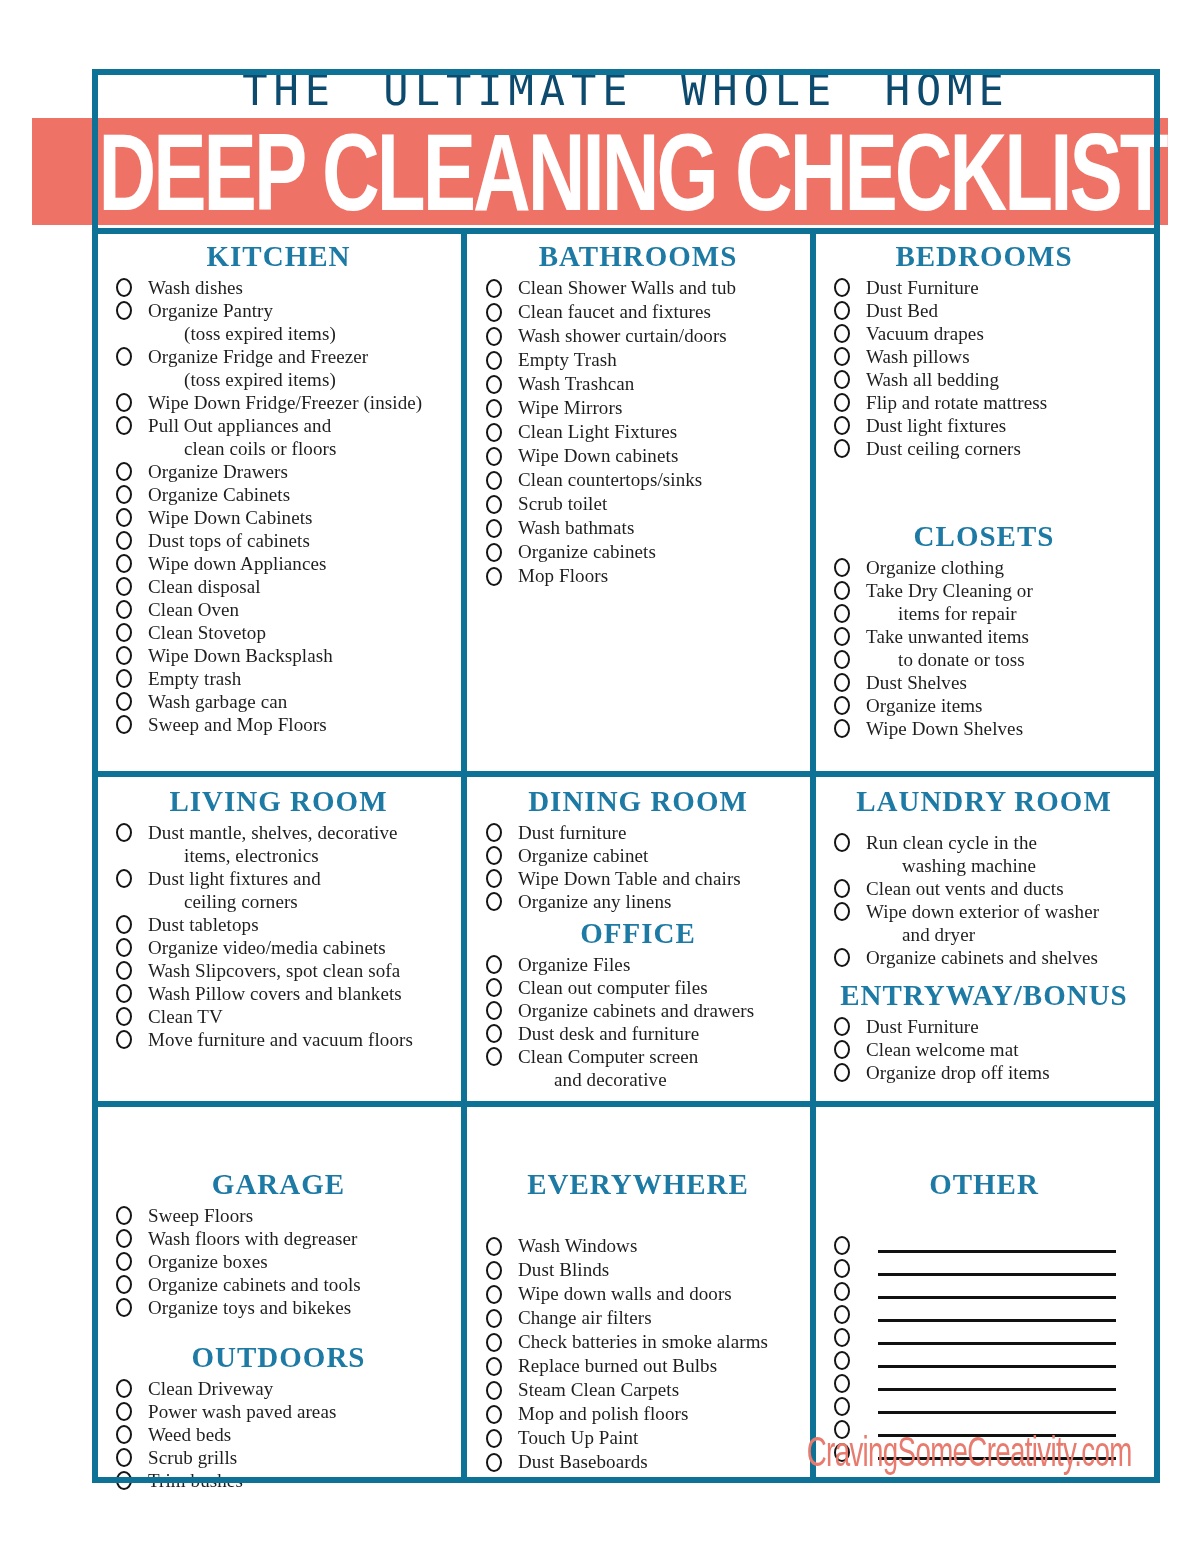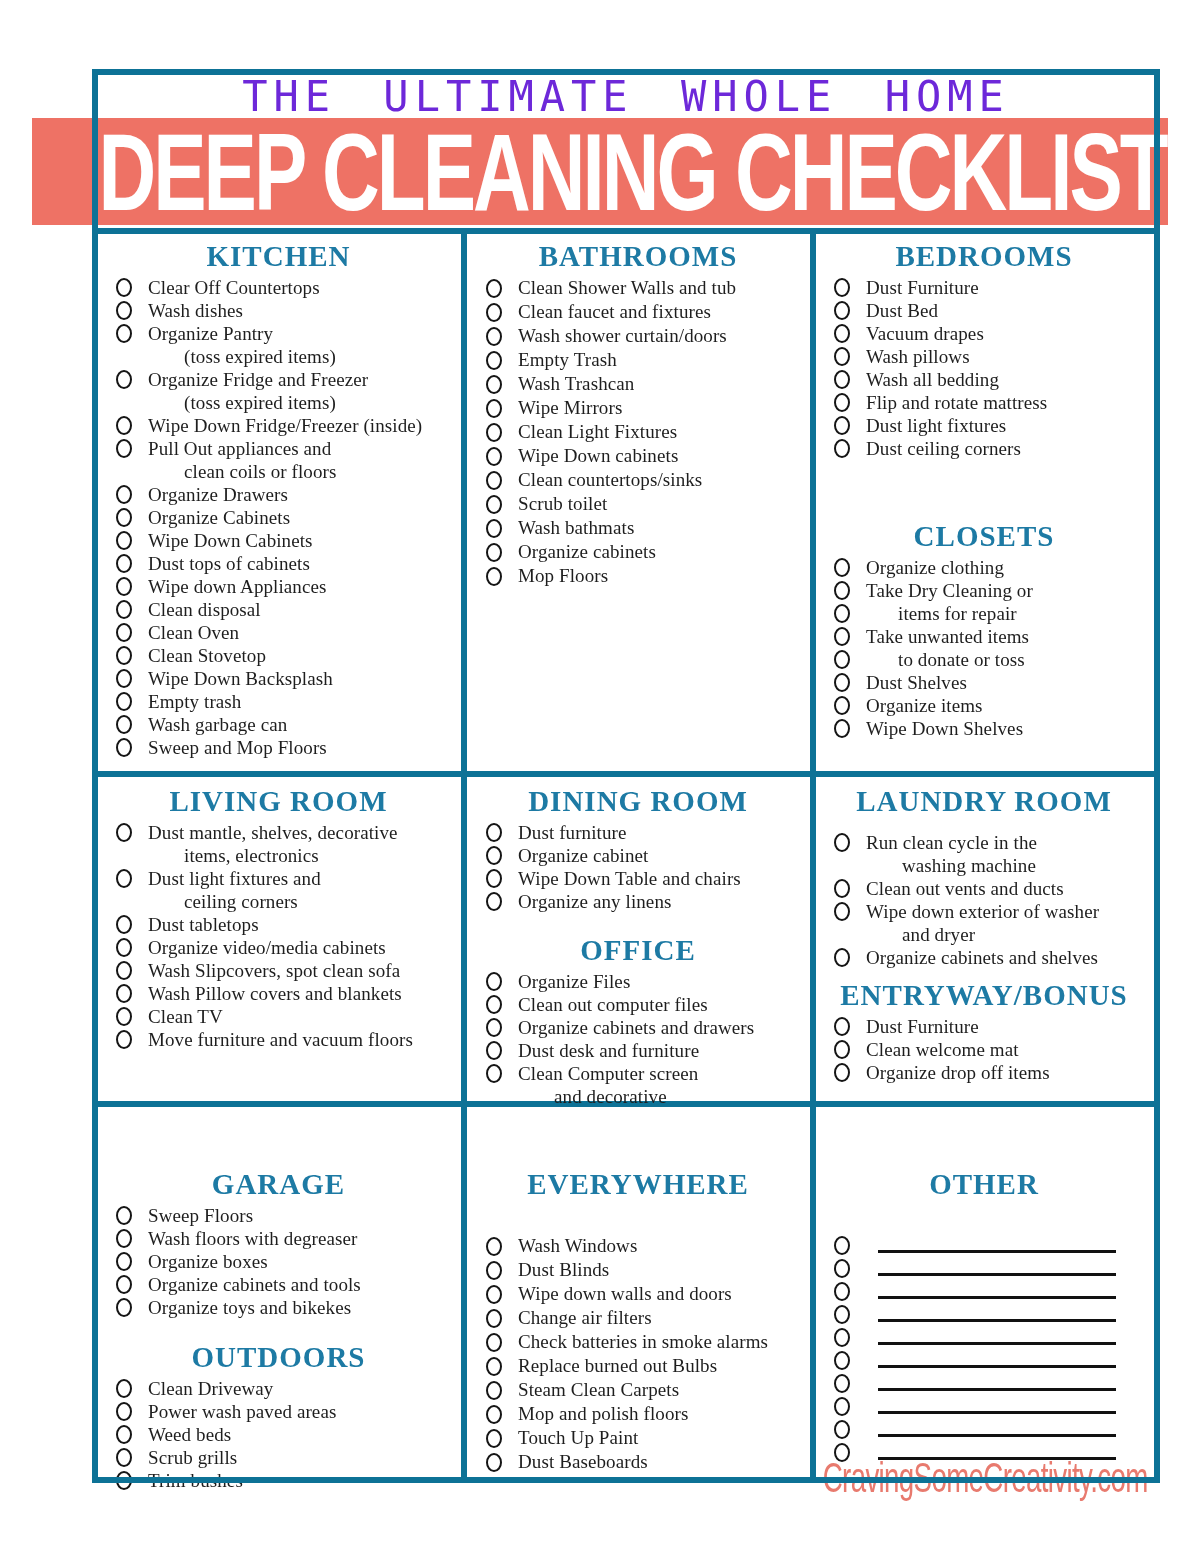"THE ULTIMATE WHOLE HOME" .eyebrow { color: #6d28d9 -> #0c4a6e; top: 72px -> 66px }
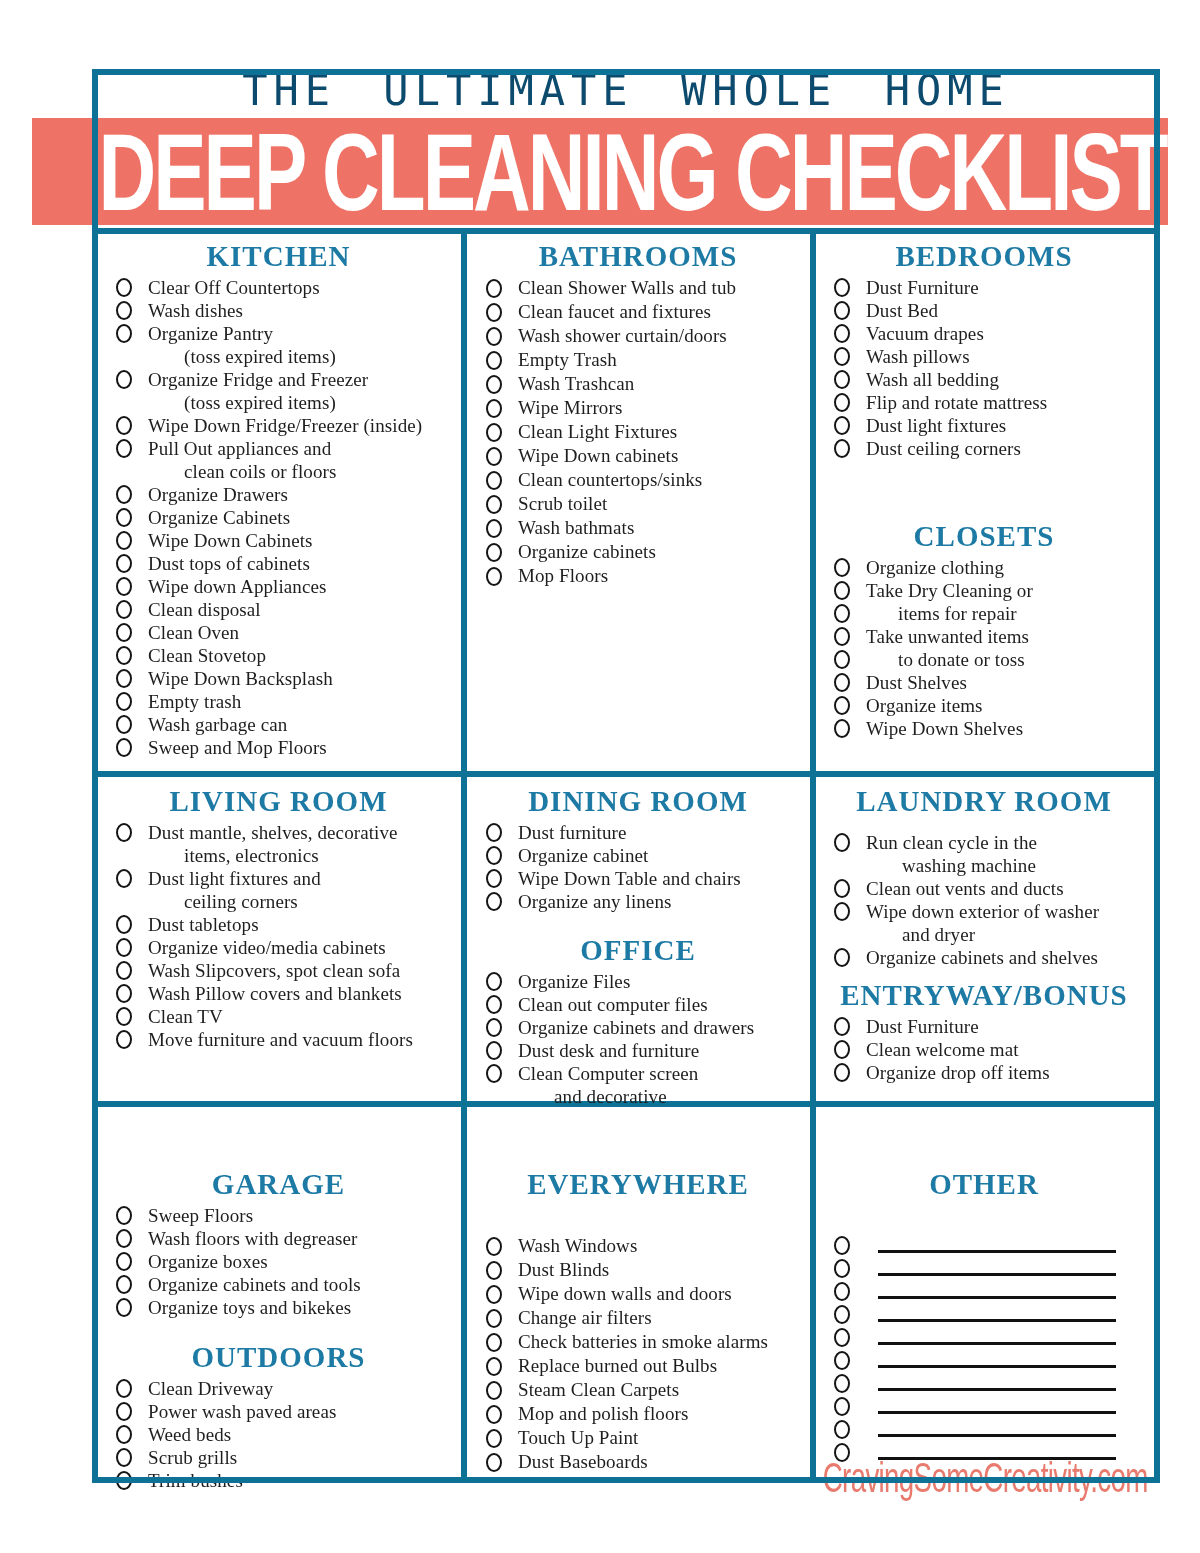"Clear Off Countertops" div.item { html: <div> <span></span> <span>Clear Off Countertops</span> </div> -> none }
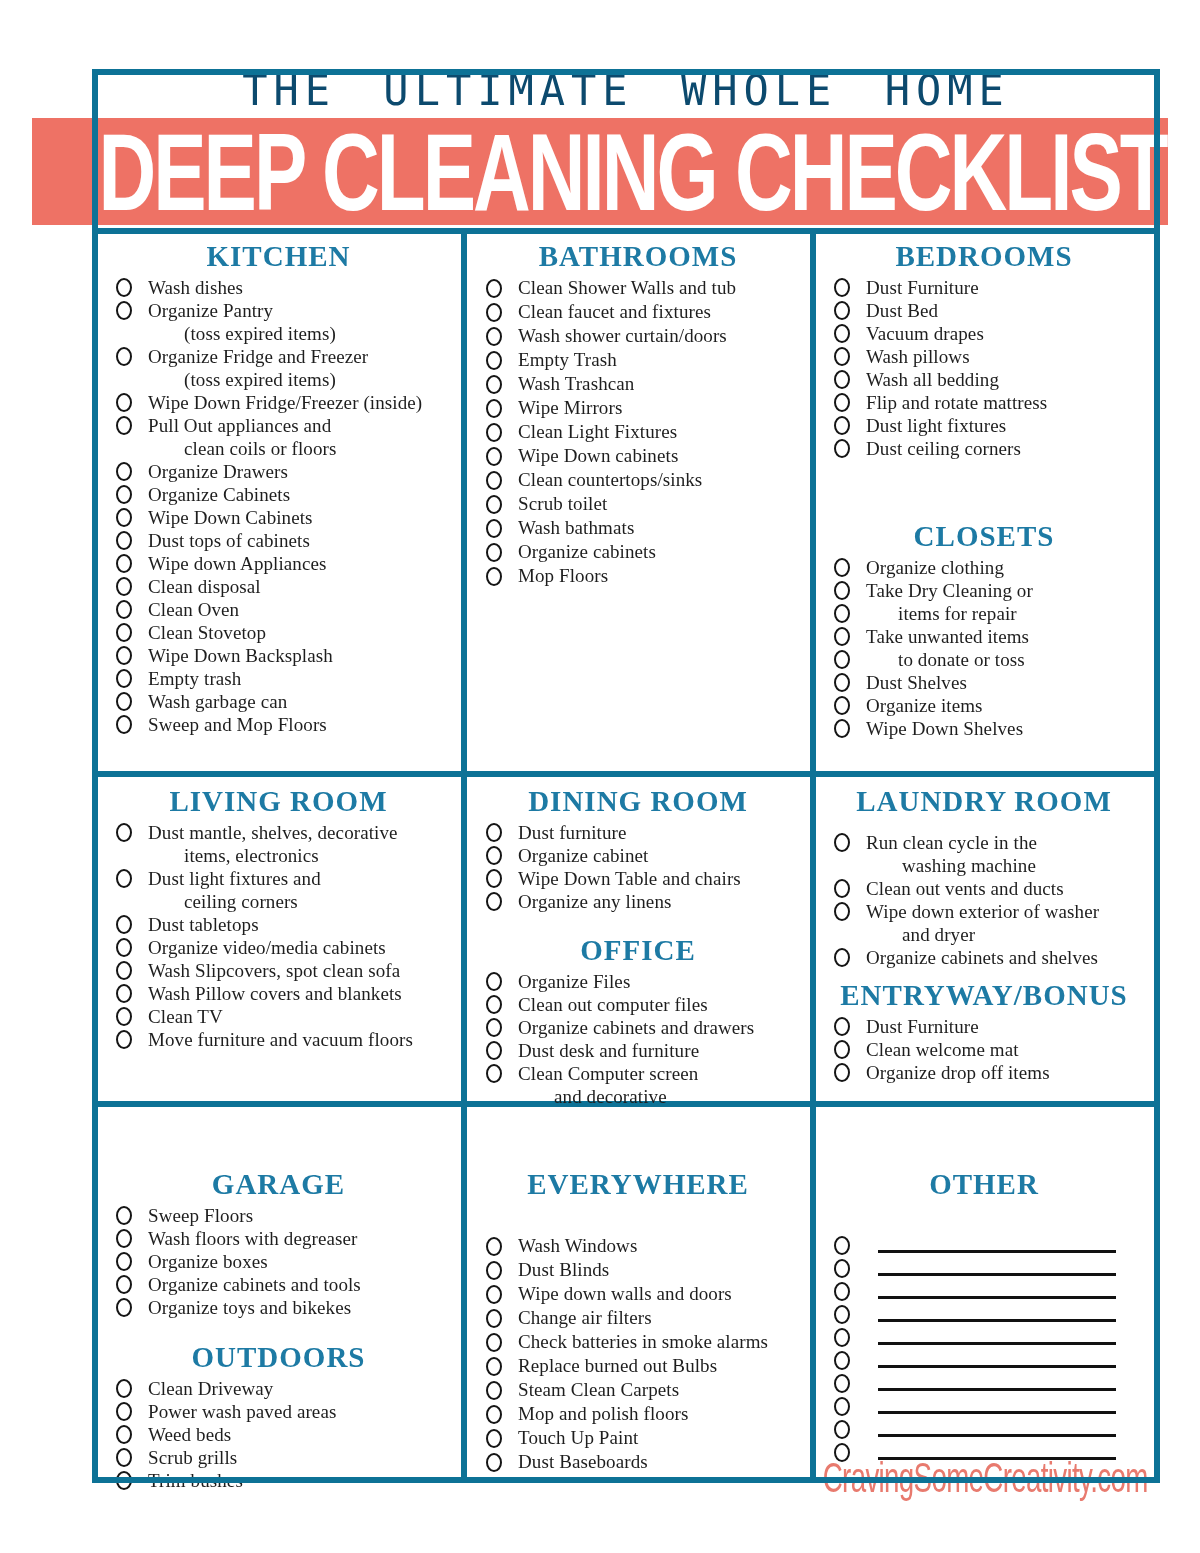"OFFICE" .section-office { margin-top: 21px -> 4px }
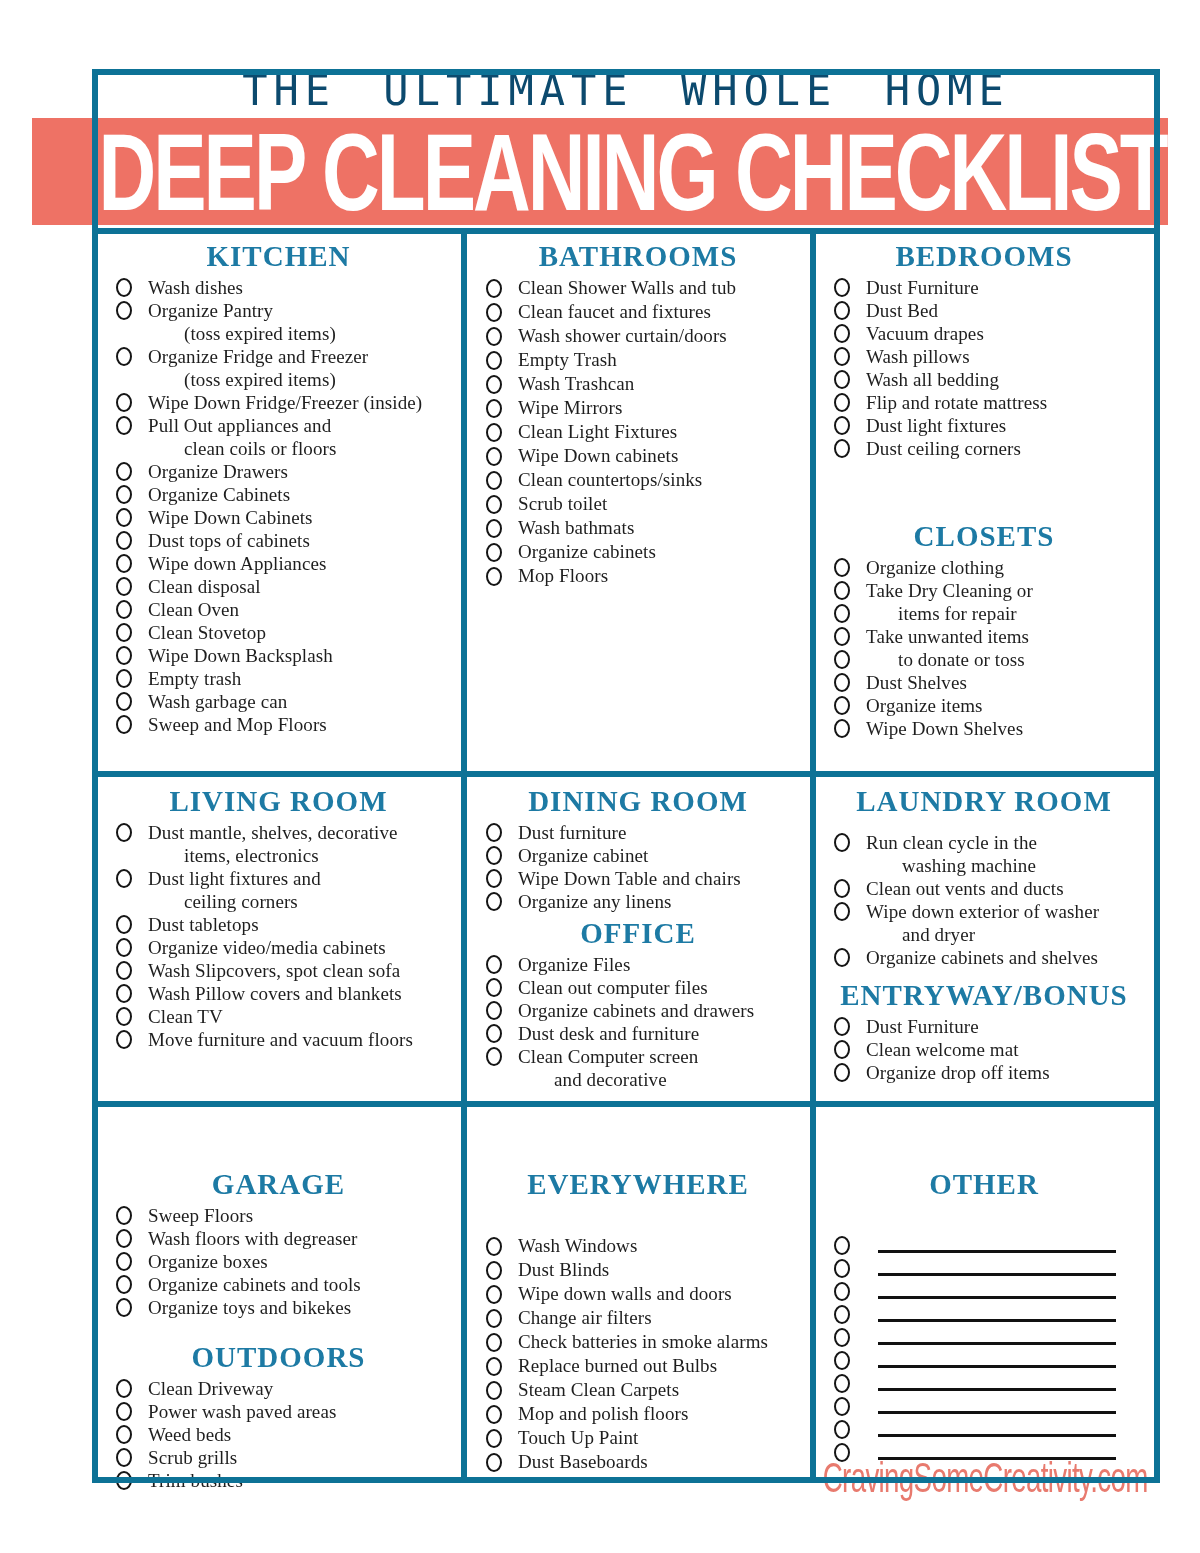"CravingSomeCreativity.com" .footer { align-items: flex-start -> flex-end; left: 784px -> 768px; margin-top: 20px -> none }
